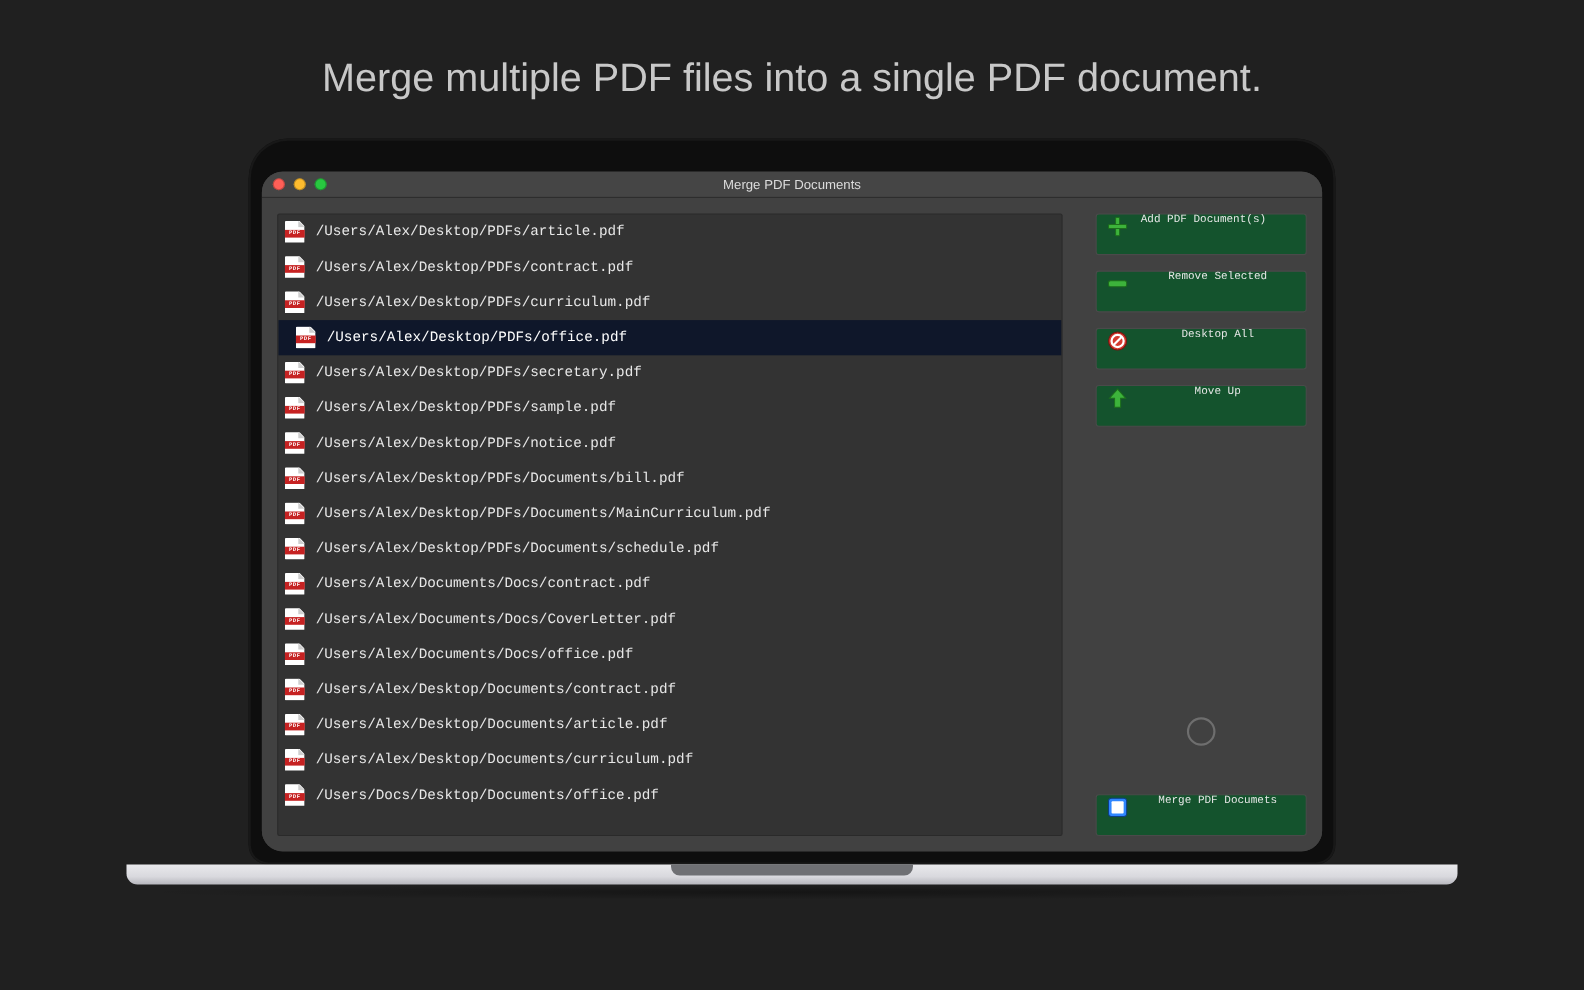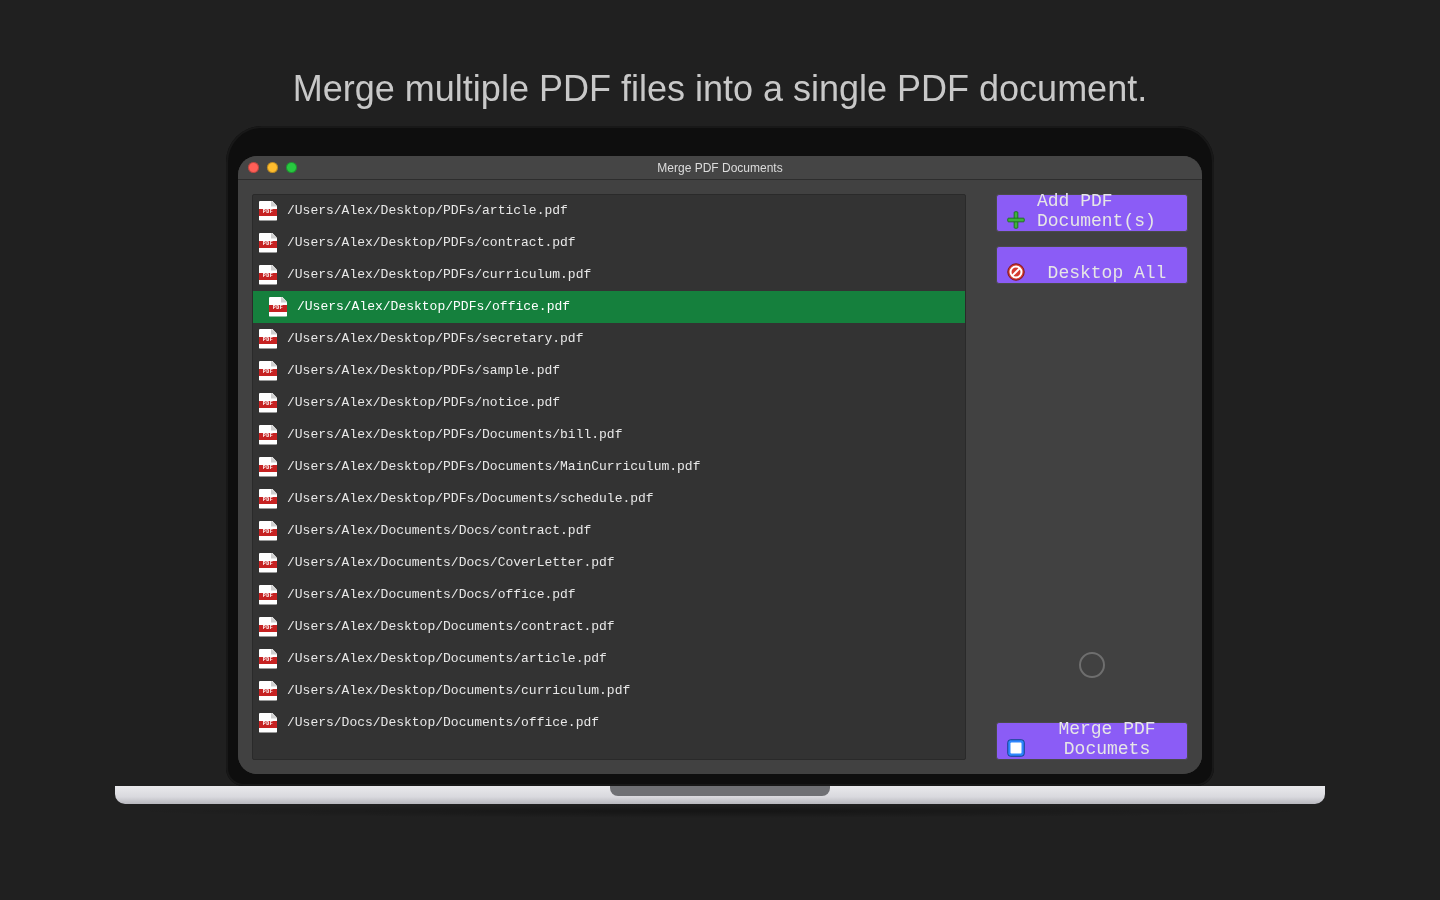"Merge multiple PDF files into" .tagline { padding-top: 68px -> 50px }
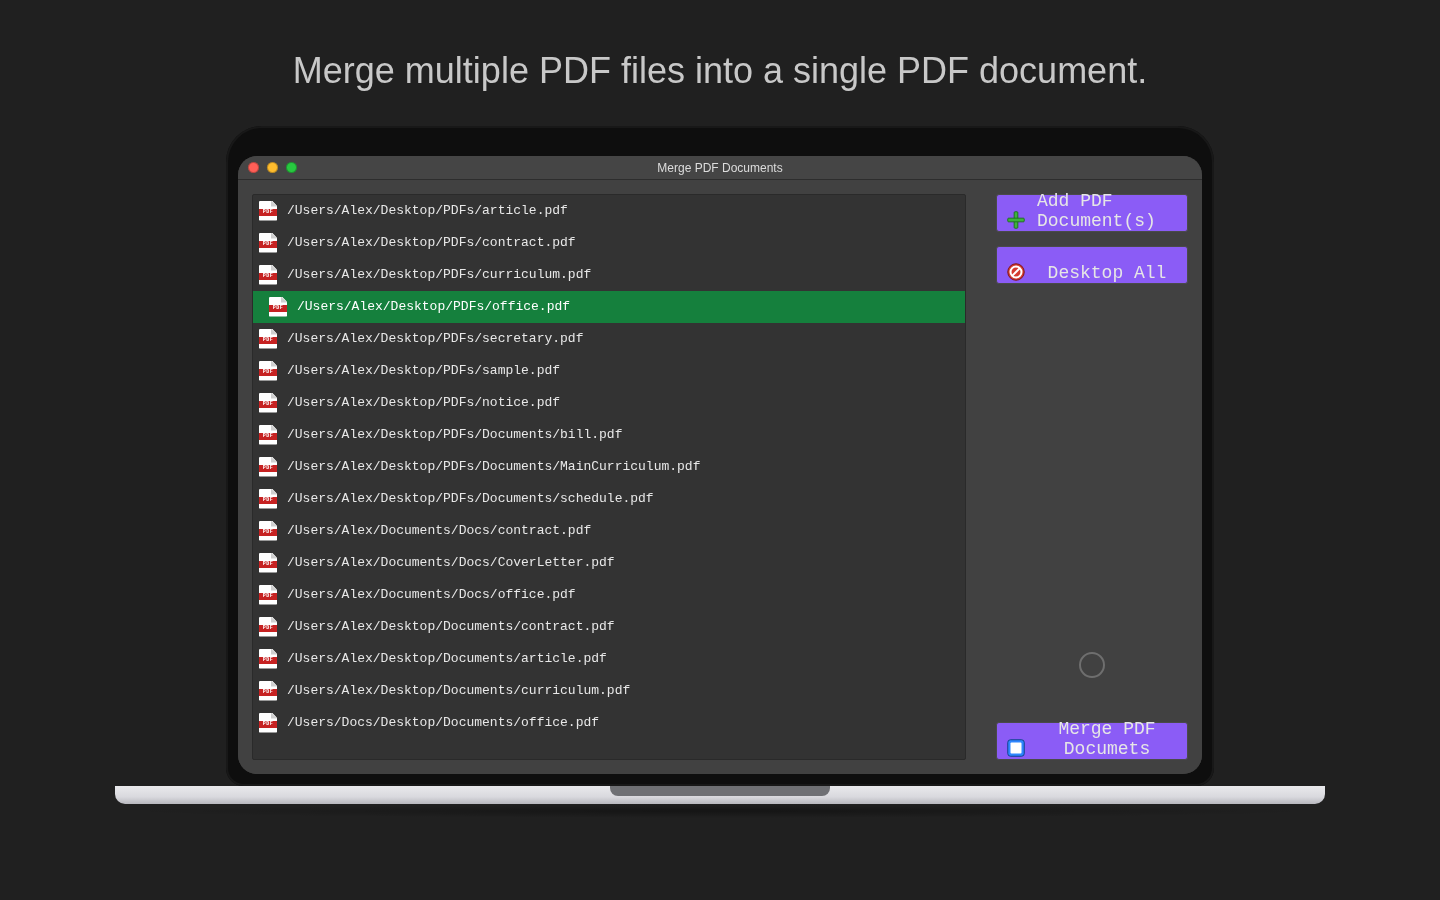"Add PDF Document(s)" .side-btn { align-items: flex-end -> flex-start; background: #8b5cf6 -> #14532d; font-size: 18px -> 10px }
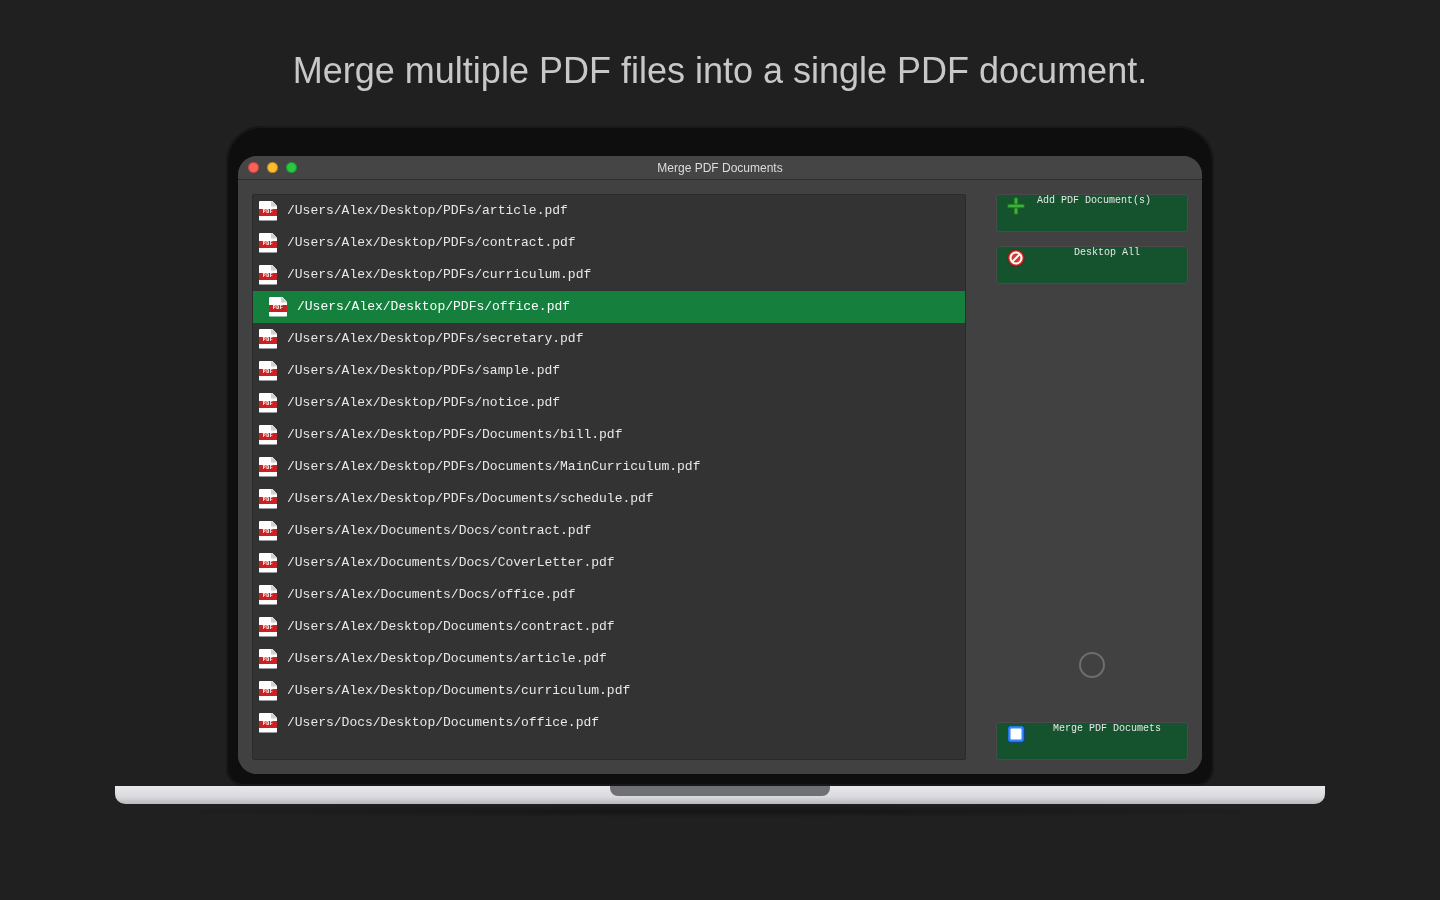"Remove Selected" div.side-btn { html: none -> <div> <span> <svg> <rect></rect> </svg> </span> <span>Remove Selected</span> </div> }
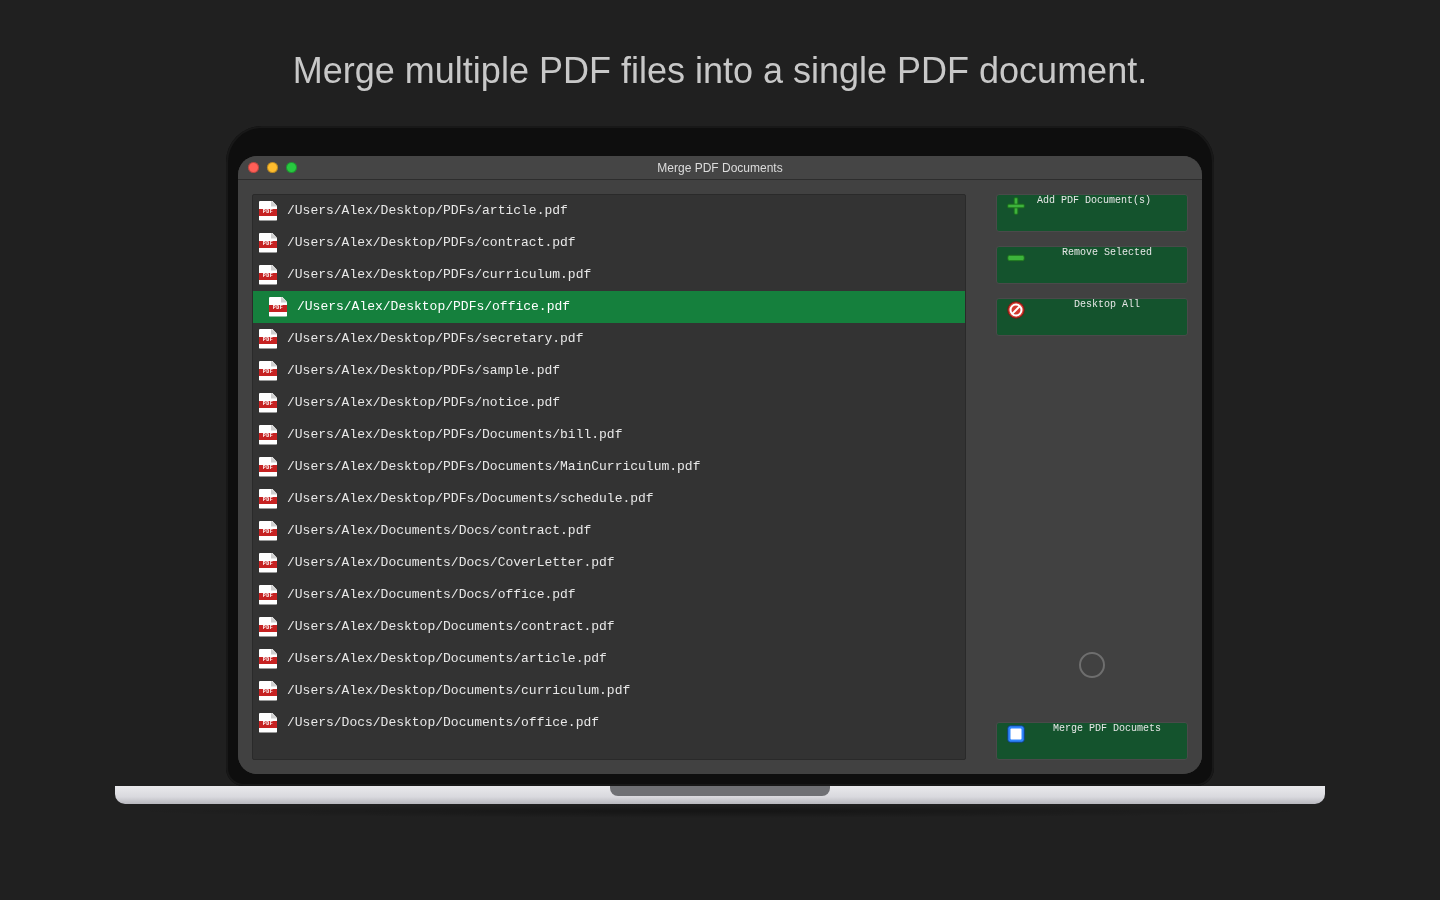"/Users/Alex/Desktop/PDFs/office.pdf" .file-row.selected { background: #15803d -> #0f172a }
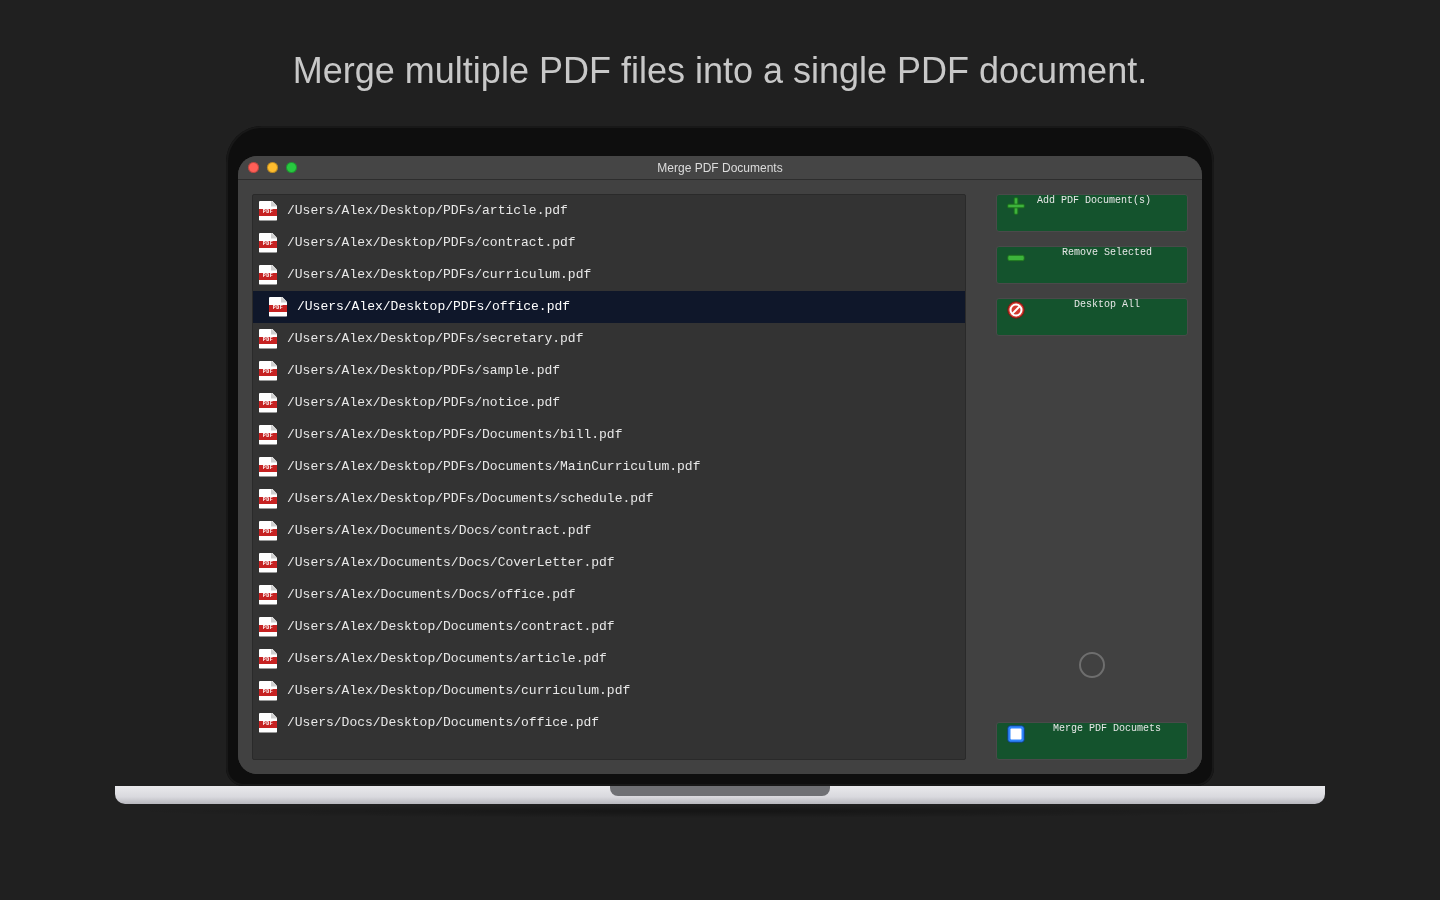"Move Up" div.side-btn { html: none -> <div> <span> <svg> <path></path> </svg> </span> <span>Move Up</span> </div> }
